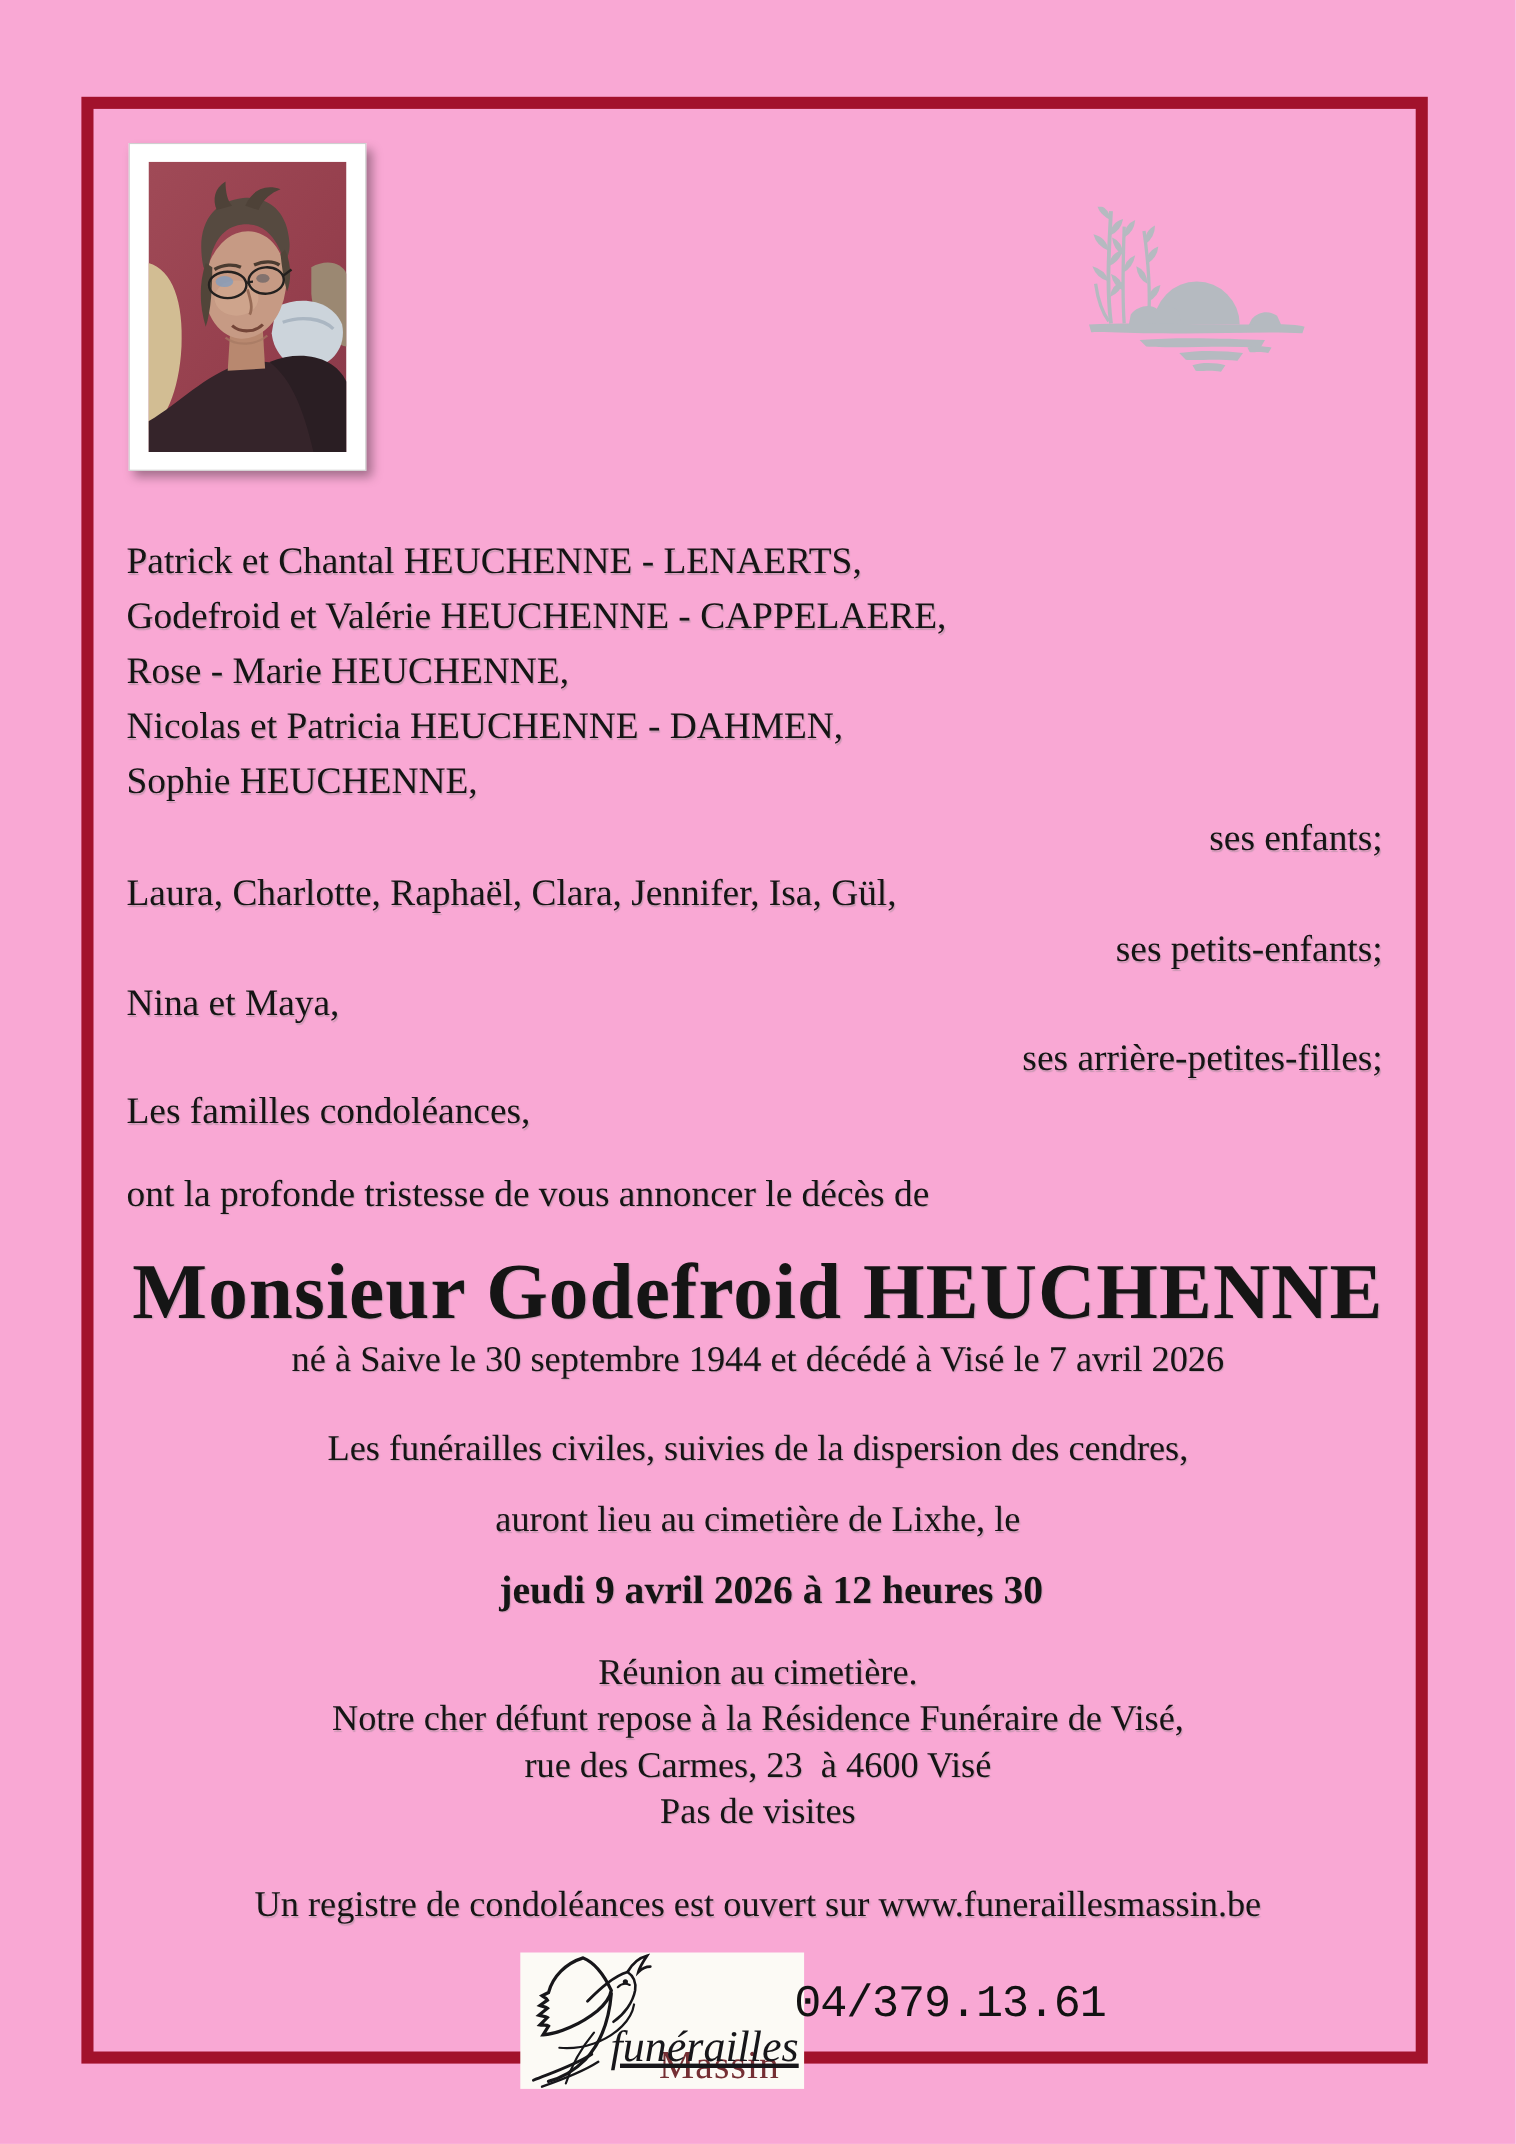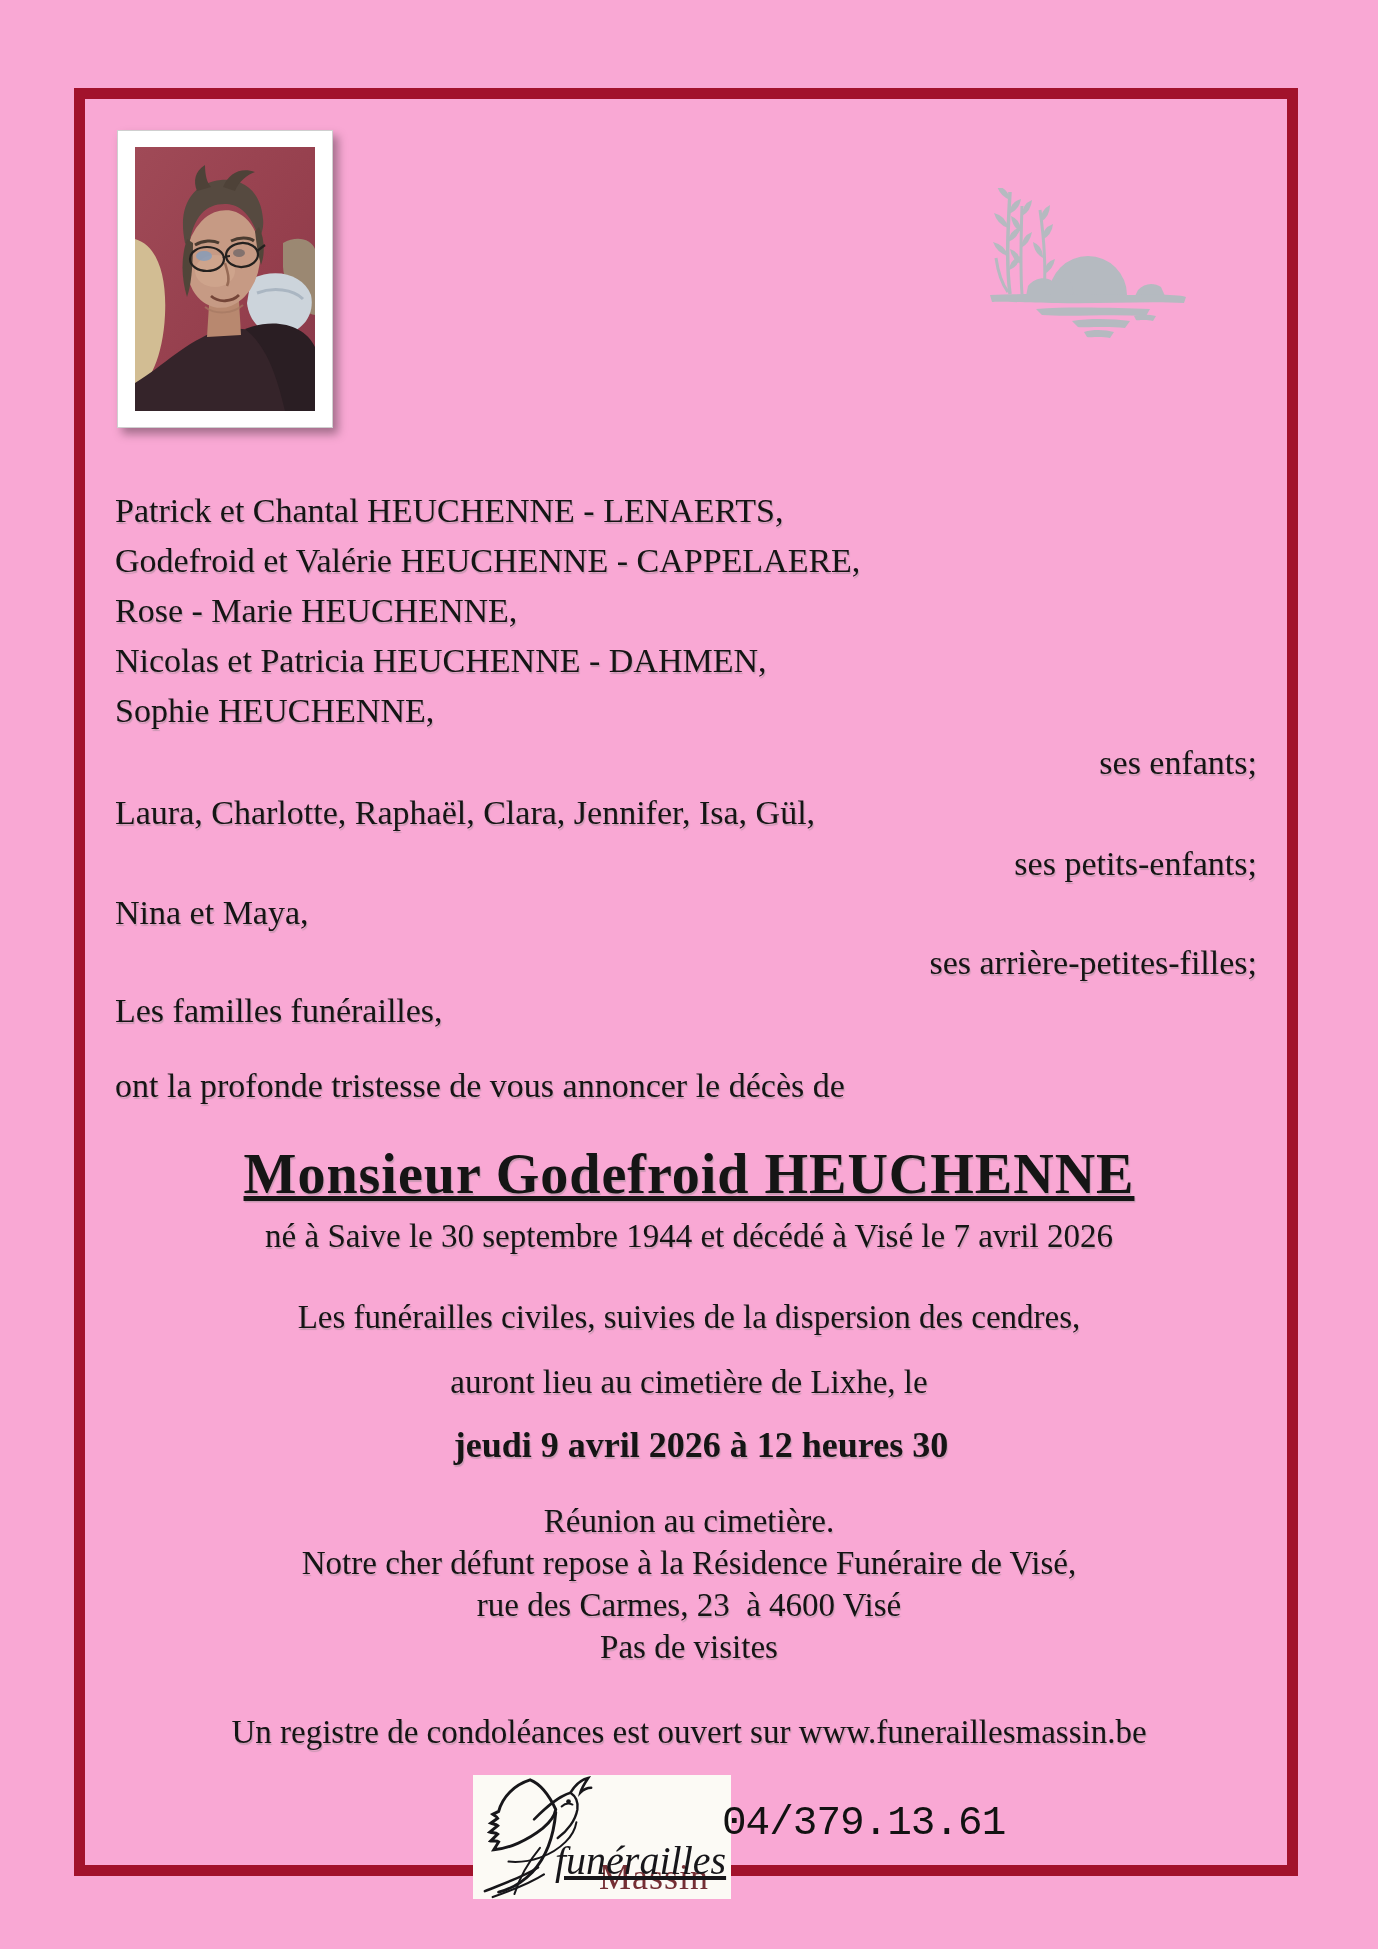"Les familles funérailles," div.t { text: funérailles -> condoléances }
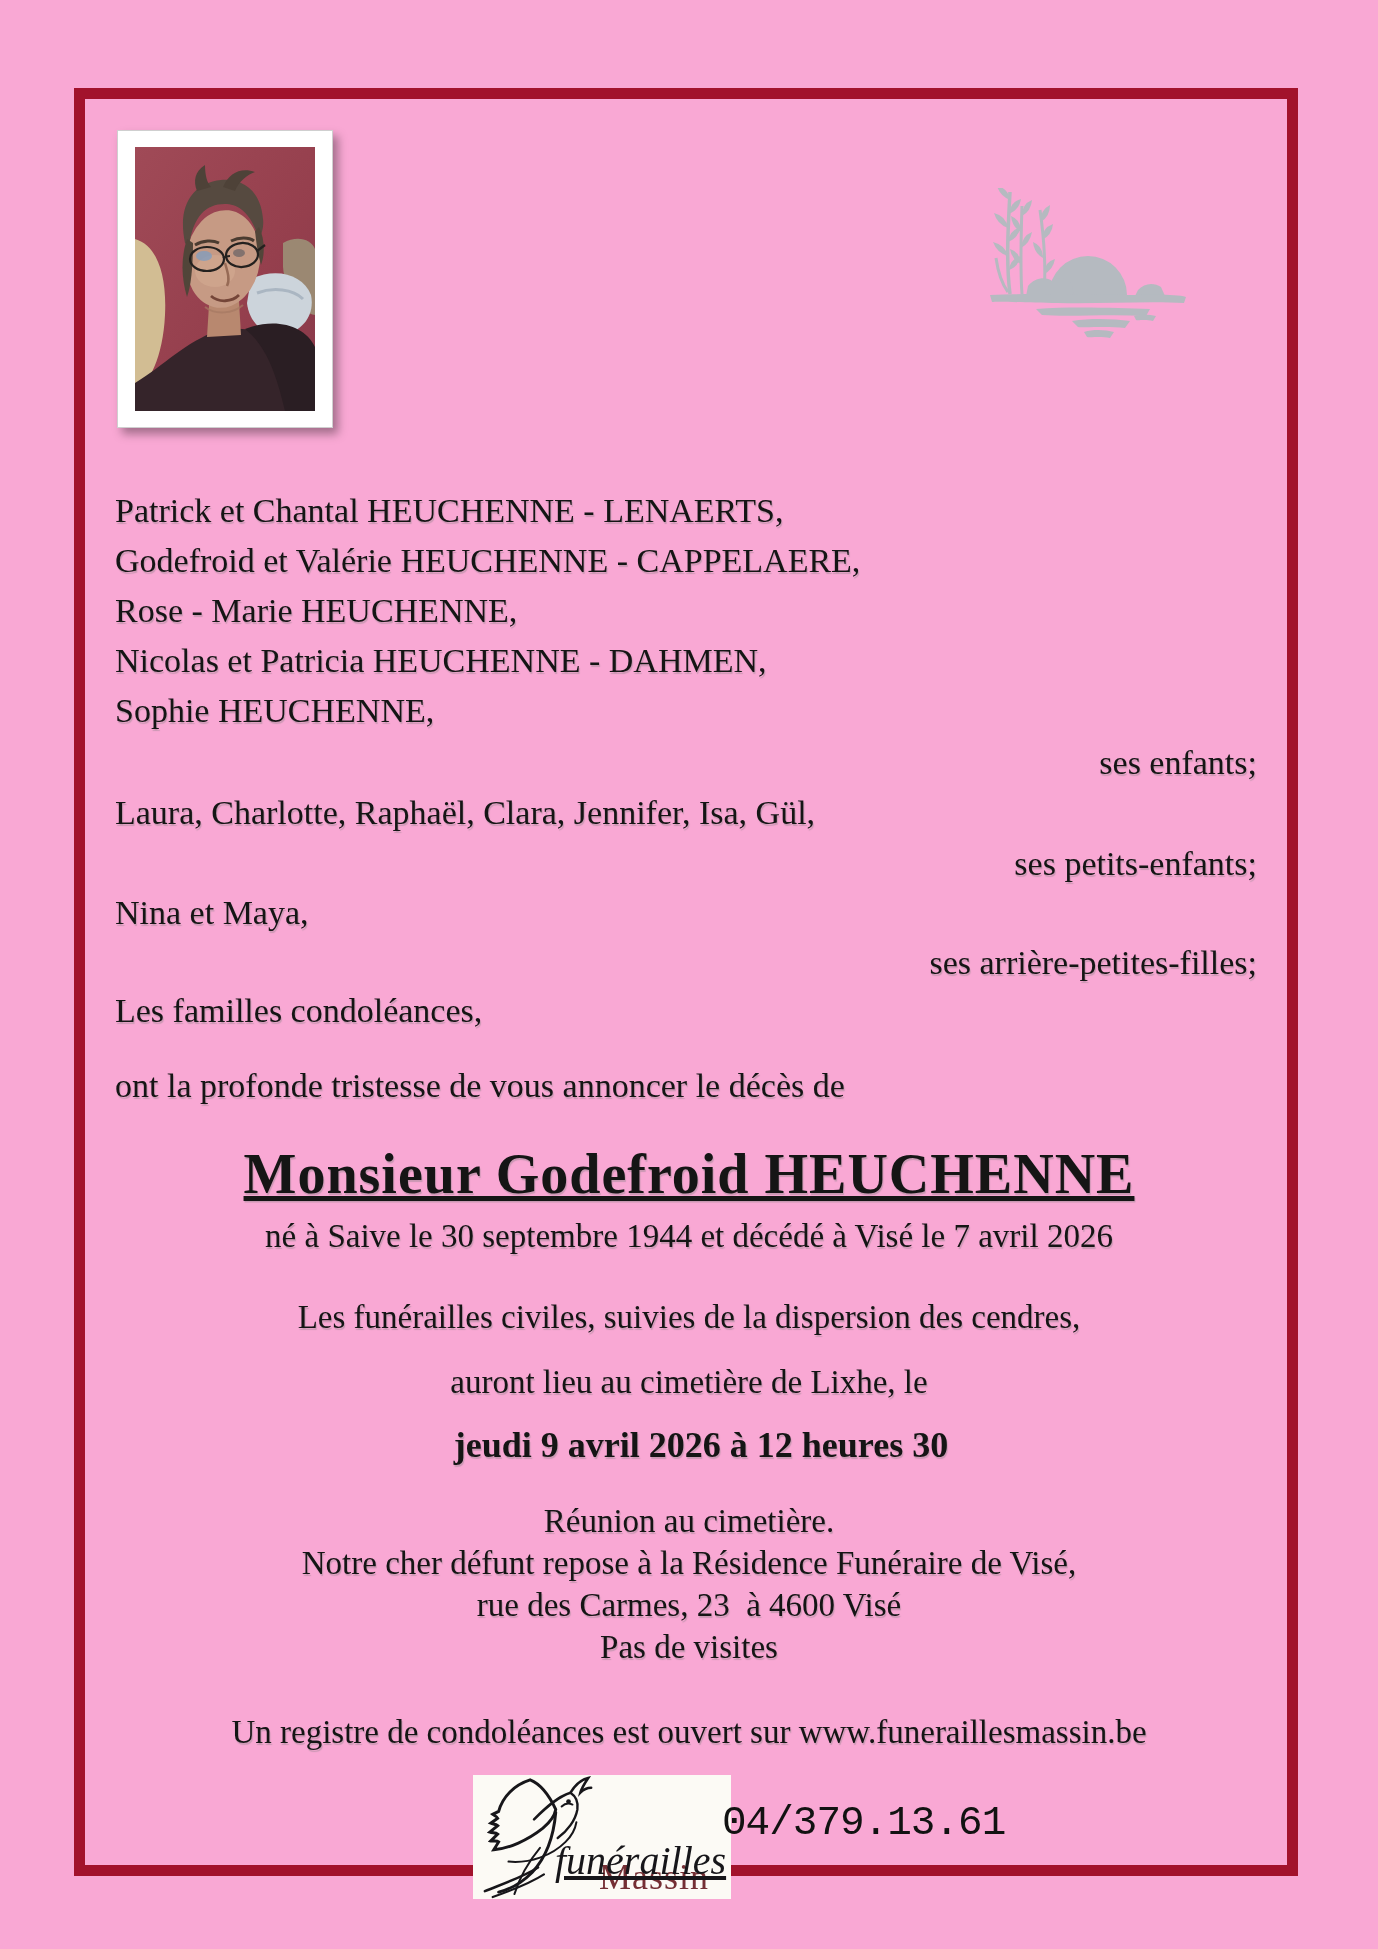"Monsieur Godefroid HEUCHENNE" .title-size { font-size: 56px -> 72px; text-decoration: underline -> none }
